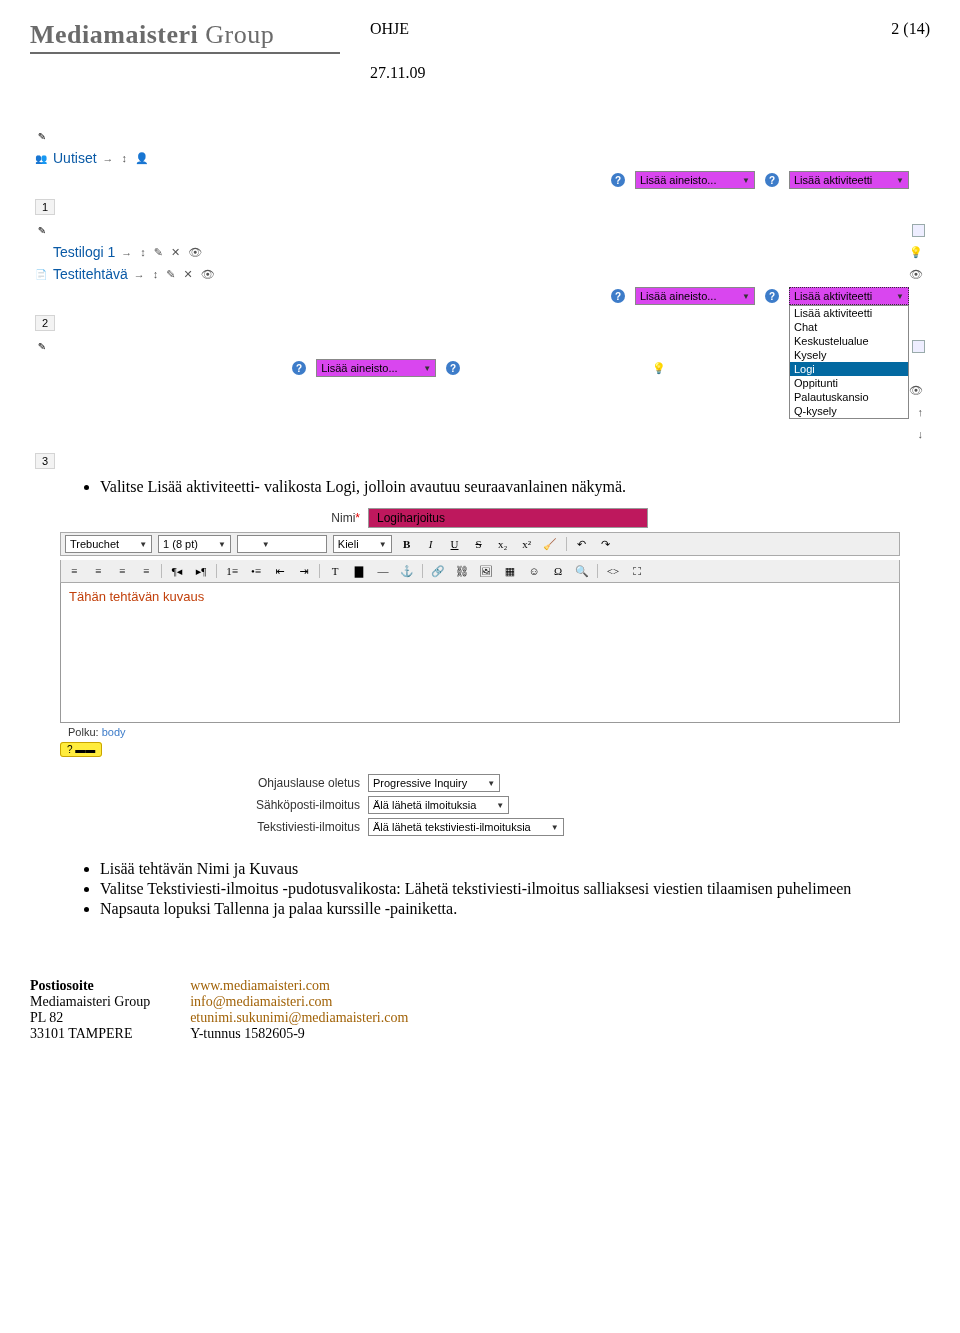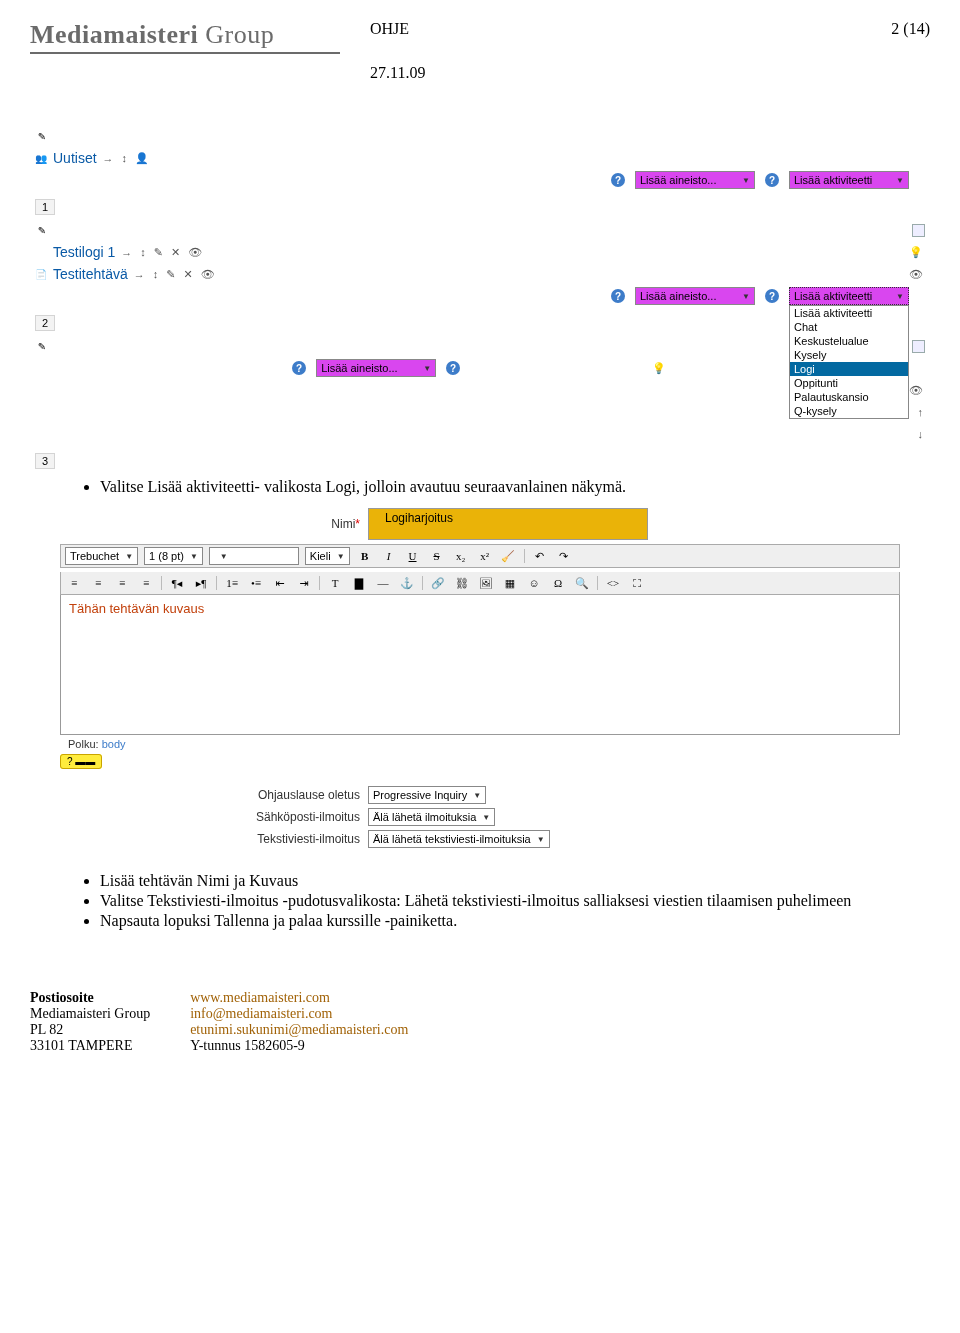"Logiharjoitus" .text-input { background: #eab308 -> #be185d; height: 32px -> 20px; padding: 2px 16px -> 2px 8px }
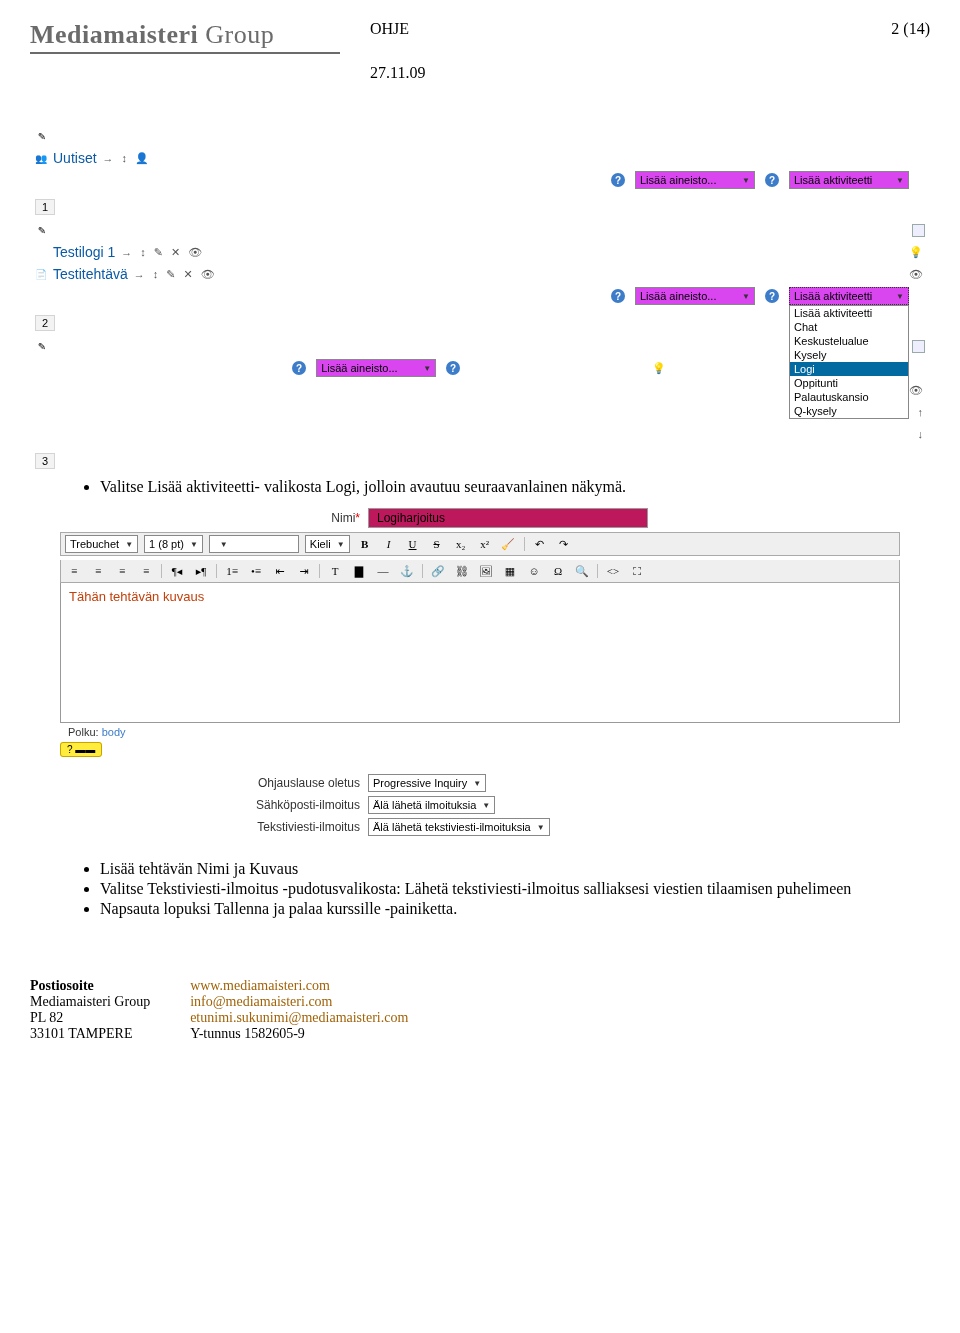"Trebuchet" .small-select { gap: 6px -> 20px }
